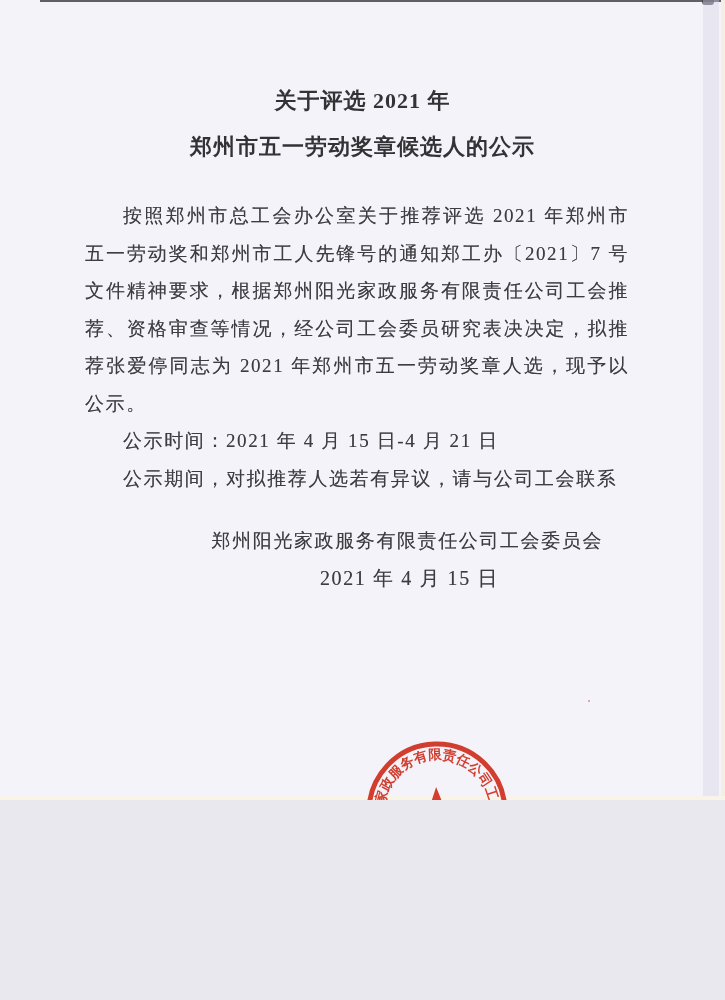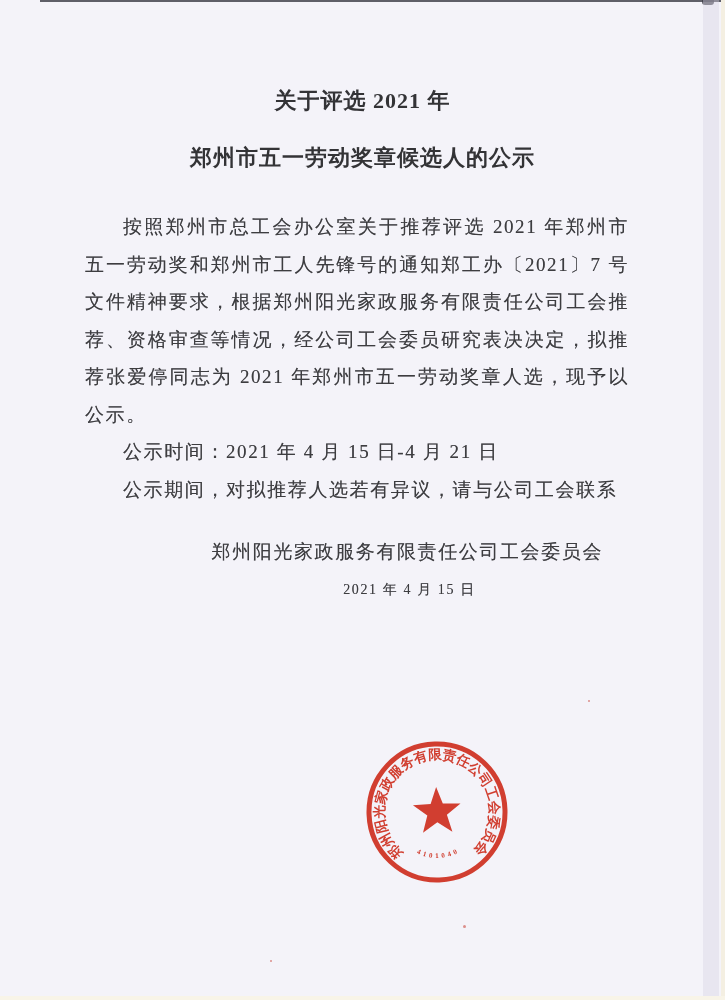"关于评选 2021 年" .page { height: 1000px -> 800px }
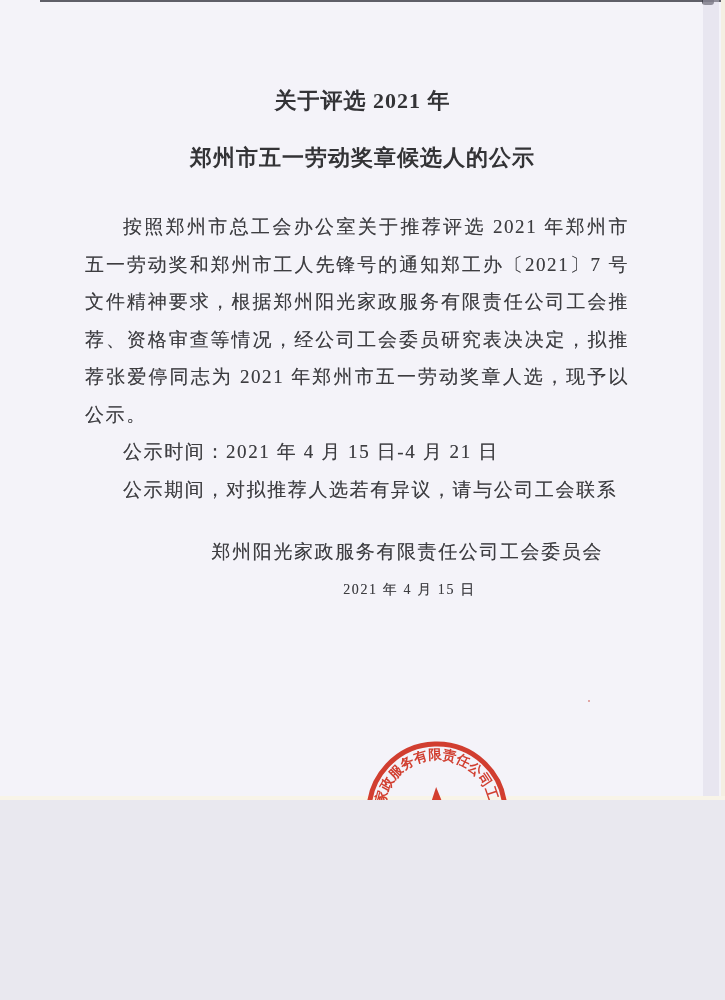"郑州市五一劳动奖章候选人的公示" .title-2 { margin-top: 27px -> 16px }
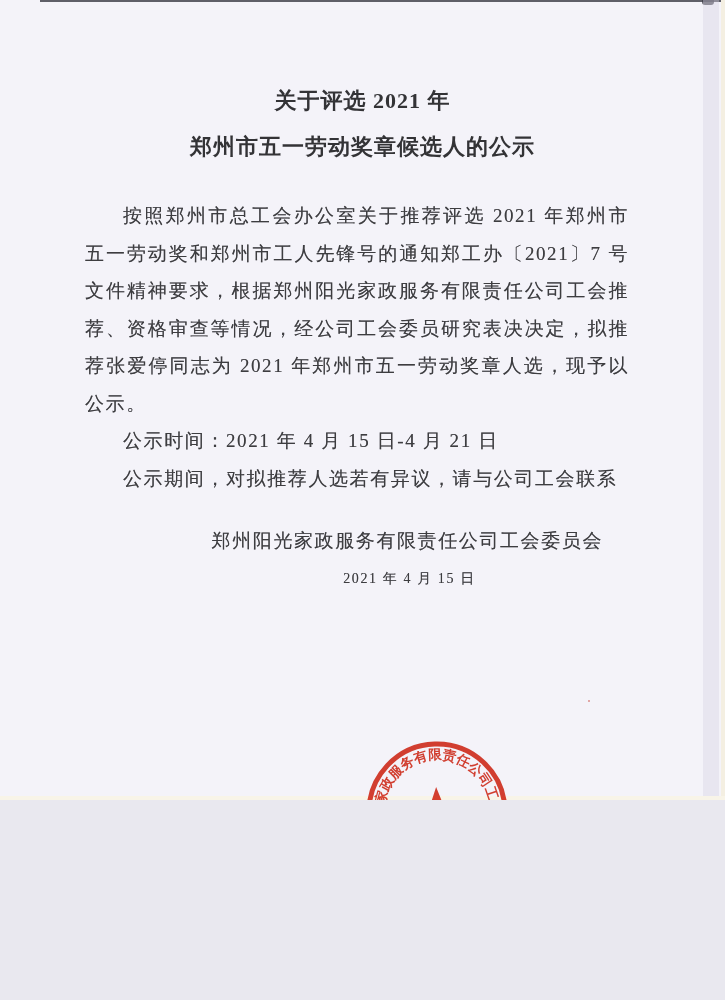"2021 年 4 月 15" .date-line { font-size: 14px -> 20px }
